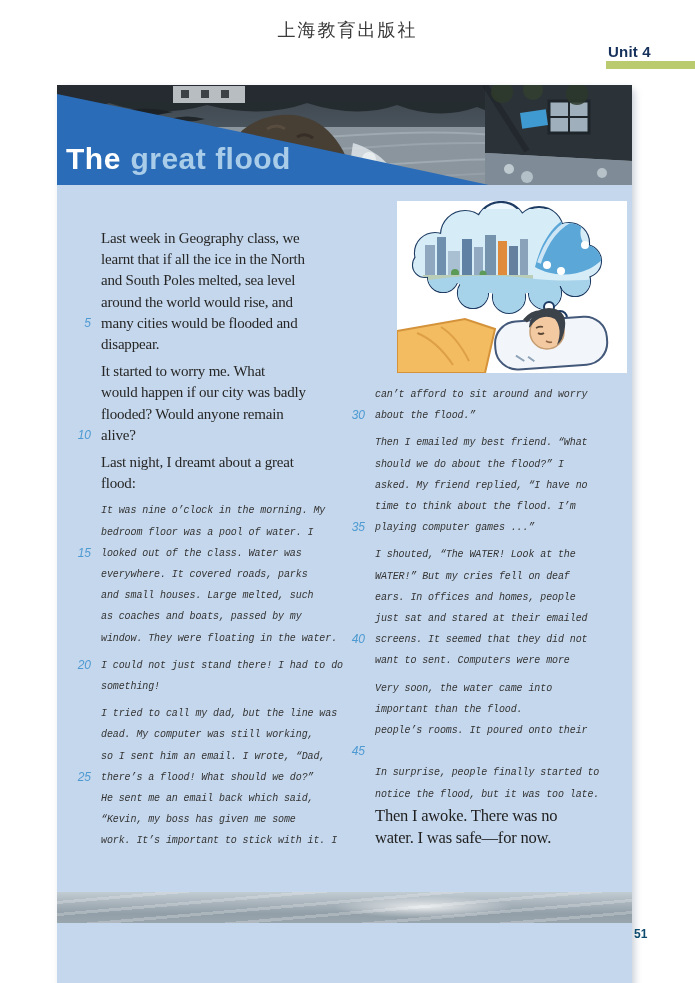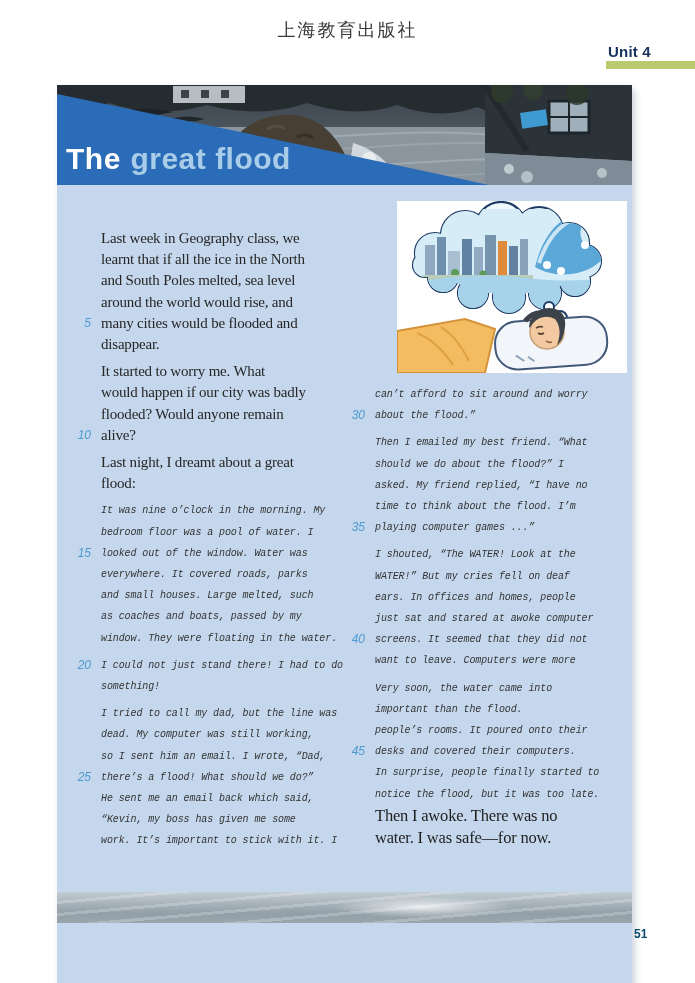"looked out of the window." span.ltxt { text: window -> class }
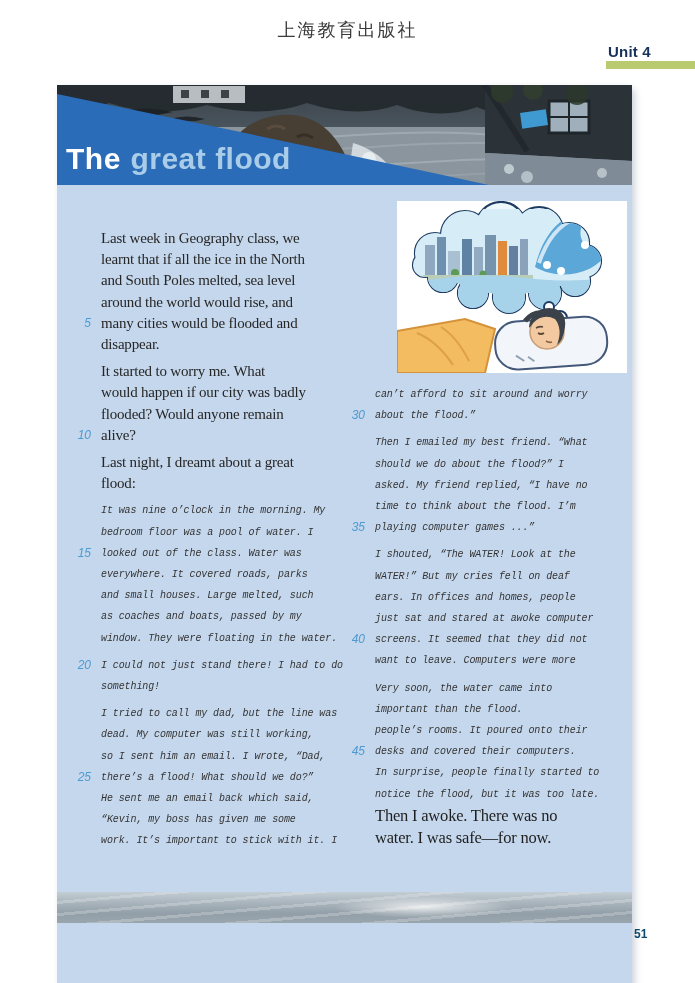"just sat and stared at" span.ltxt { text: awoke computer -> their emailed }
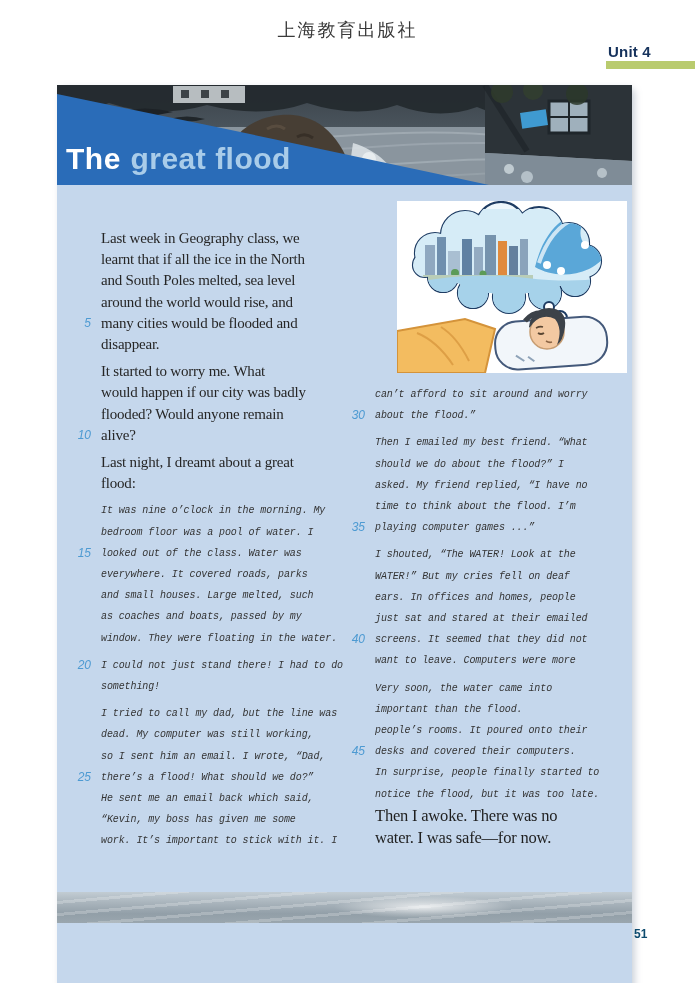"want to leave. Computers were" span.ltxt { text: leave -> sent }
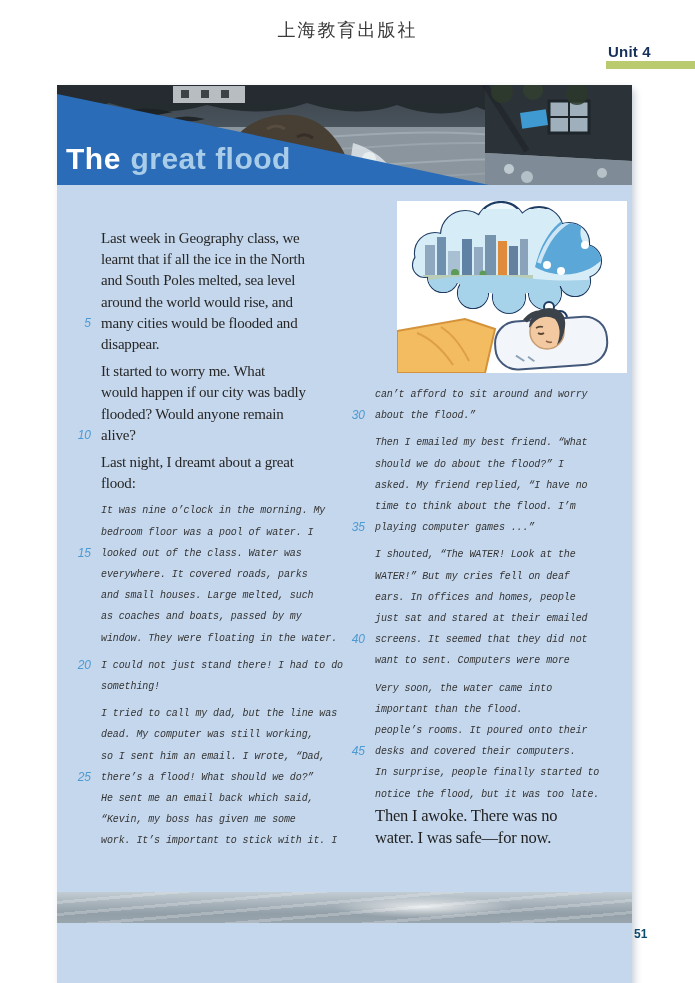"desks and covered their computers." span.ltxt { html: <span>desks and covered their computers.</span> -> none }
